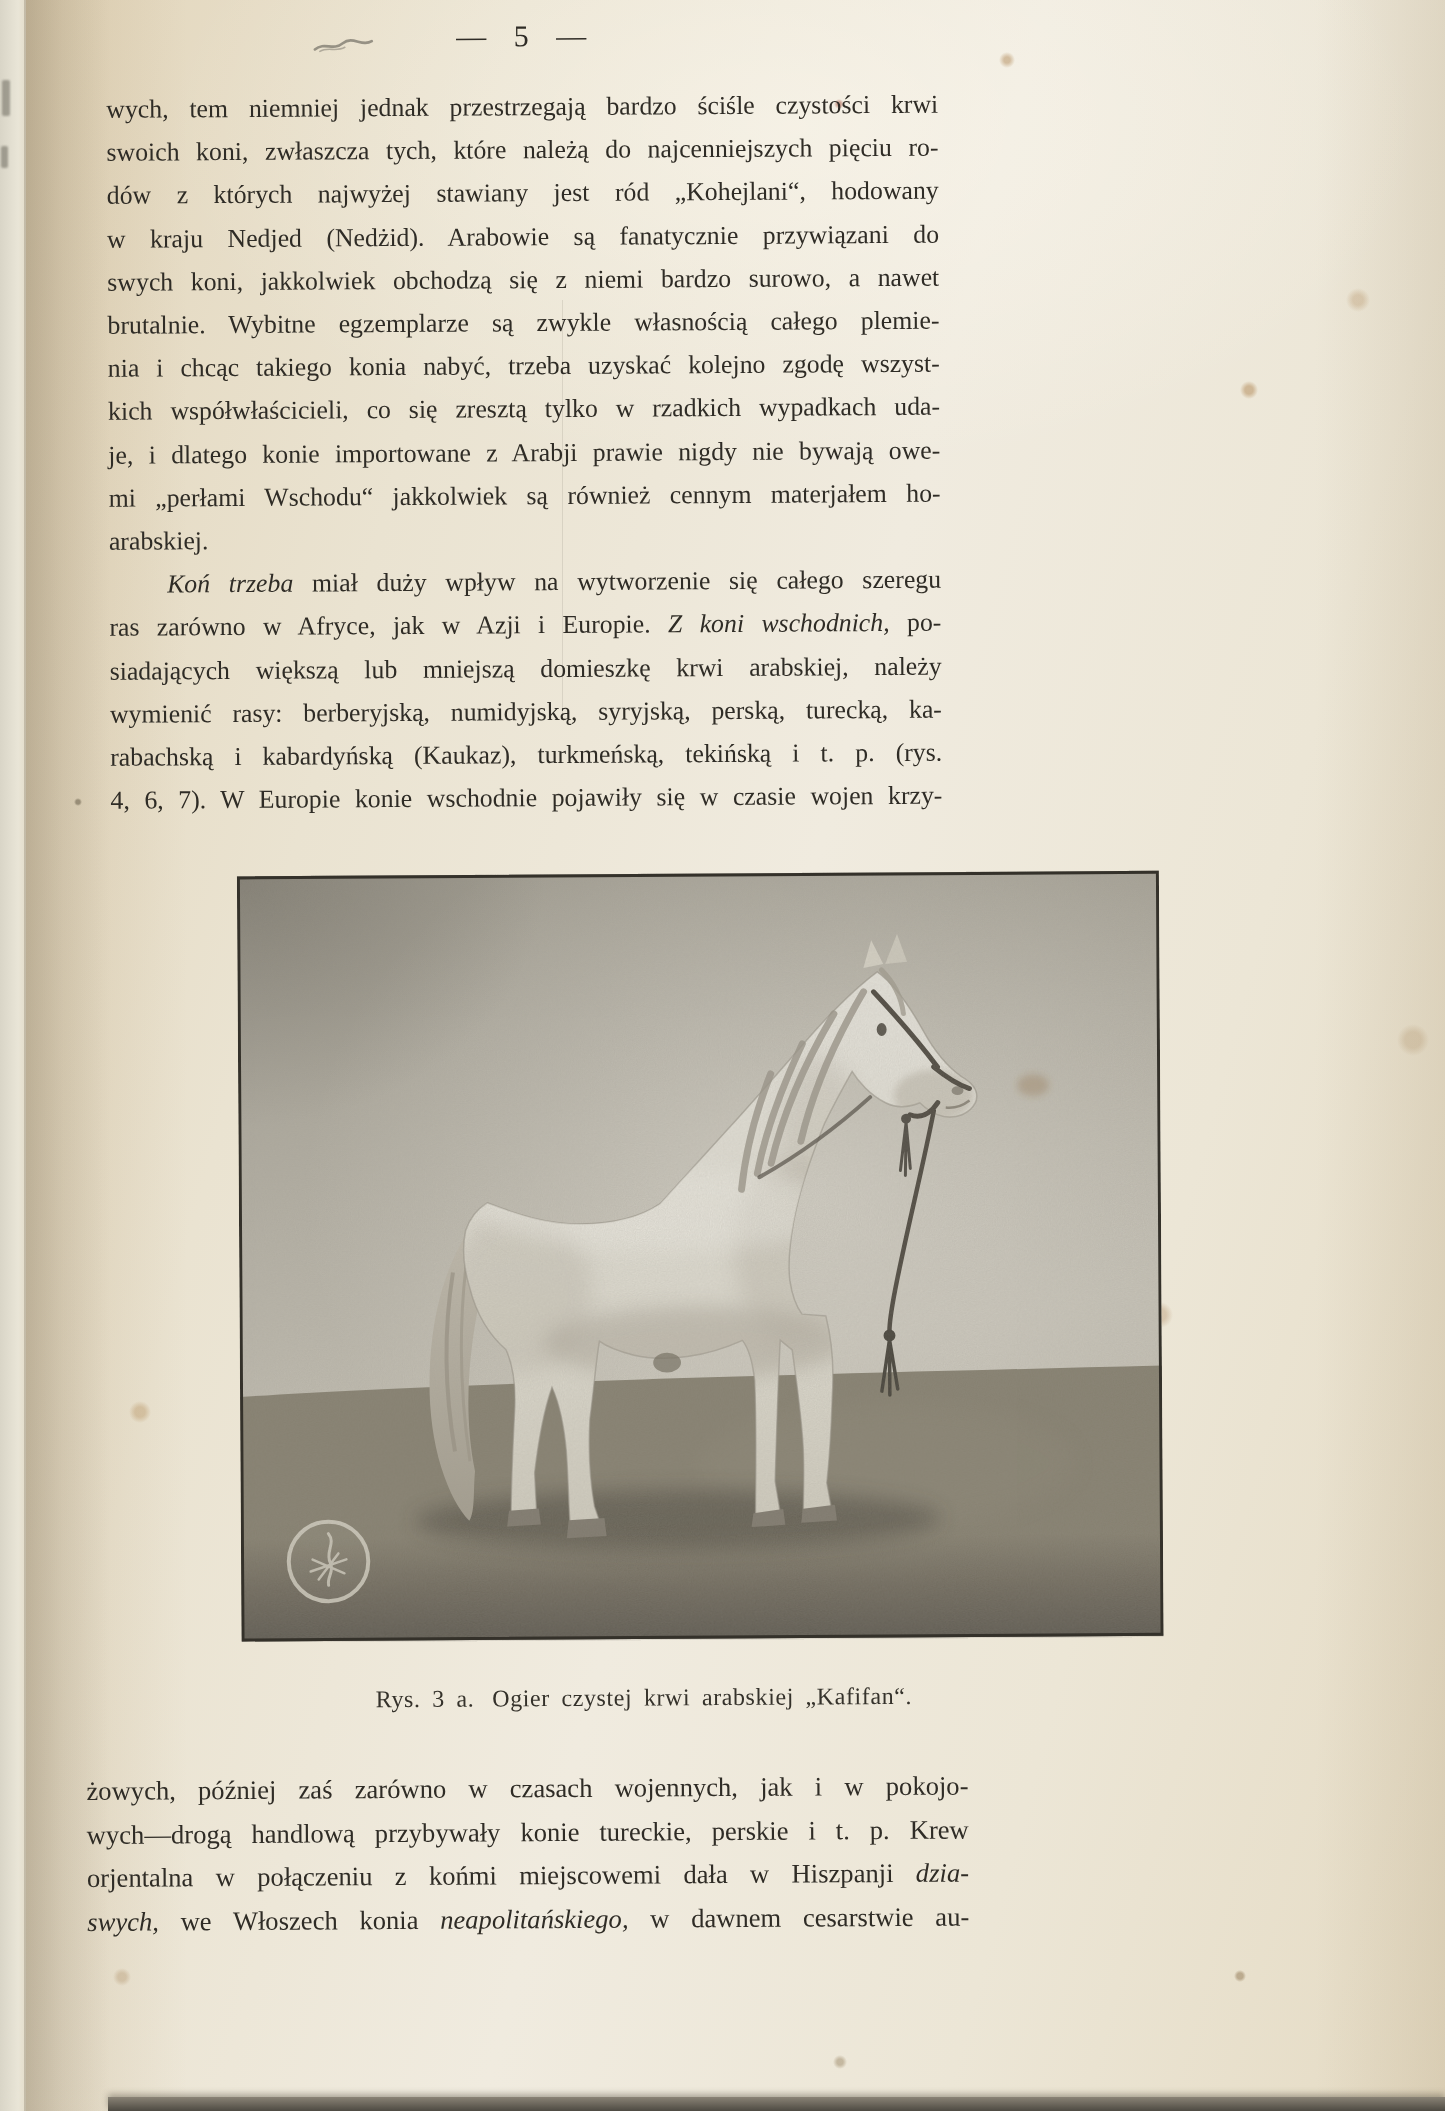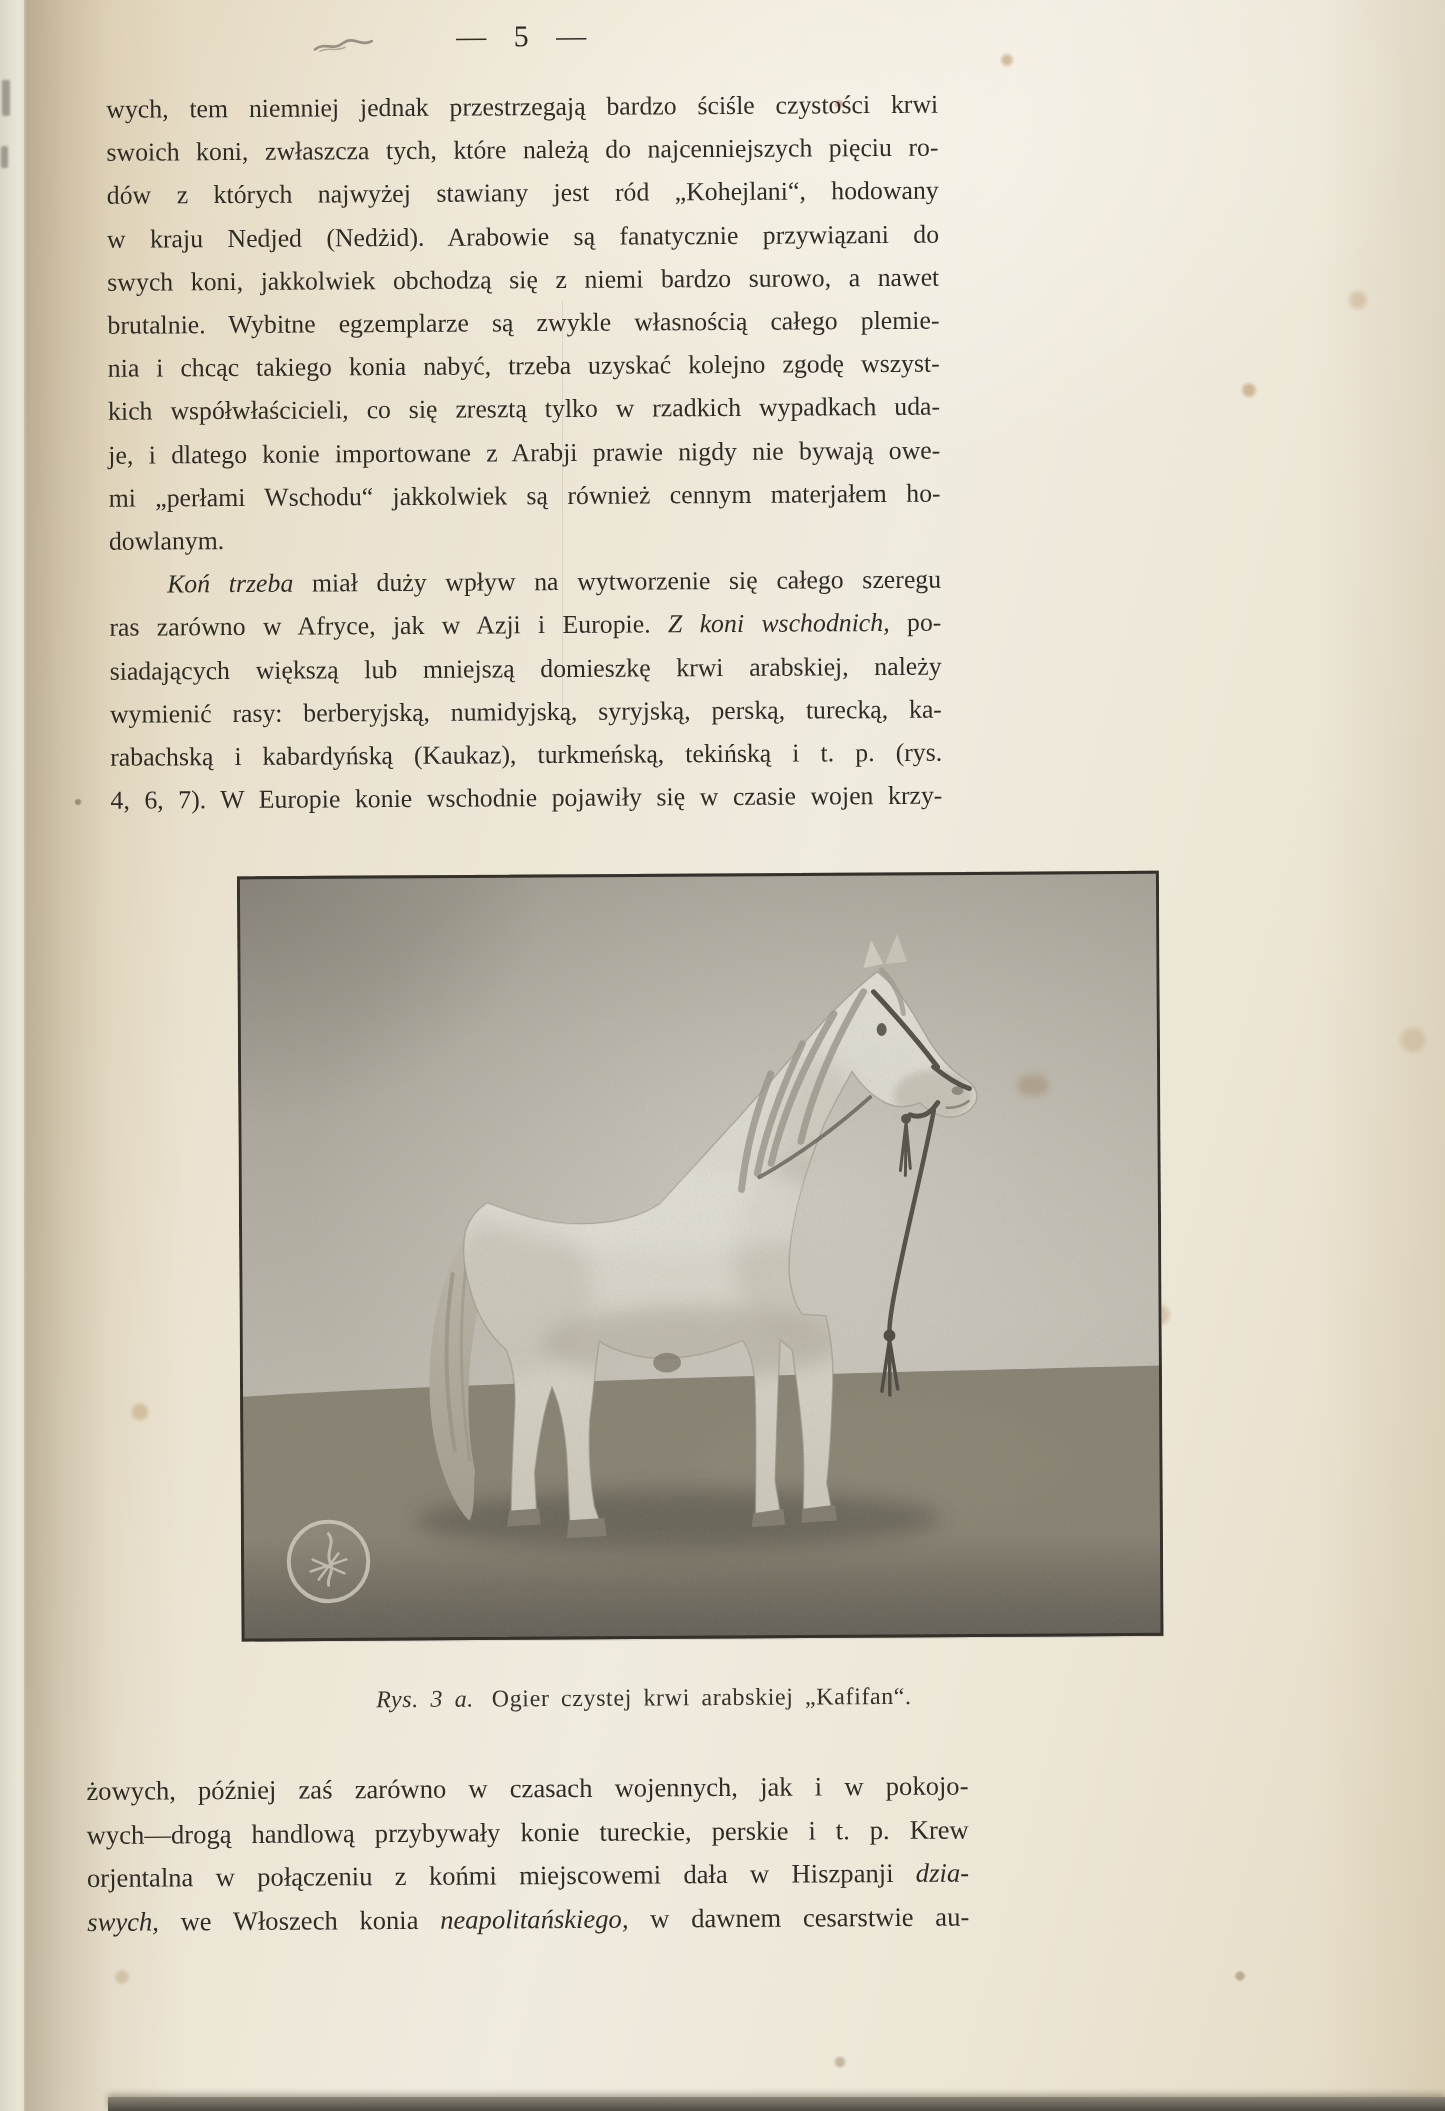"dowlanym." span { text: dowlanym -> arabskiej }
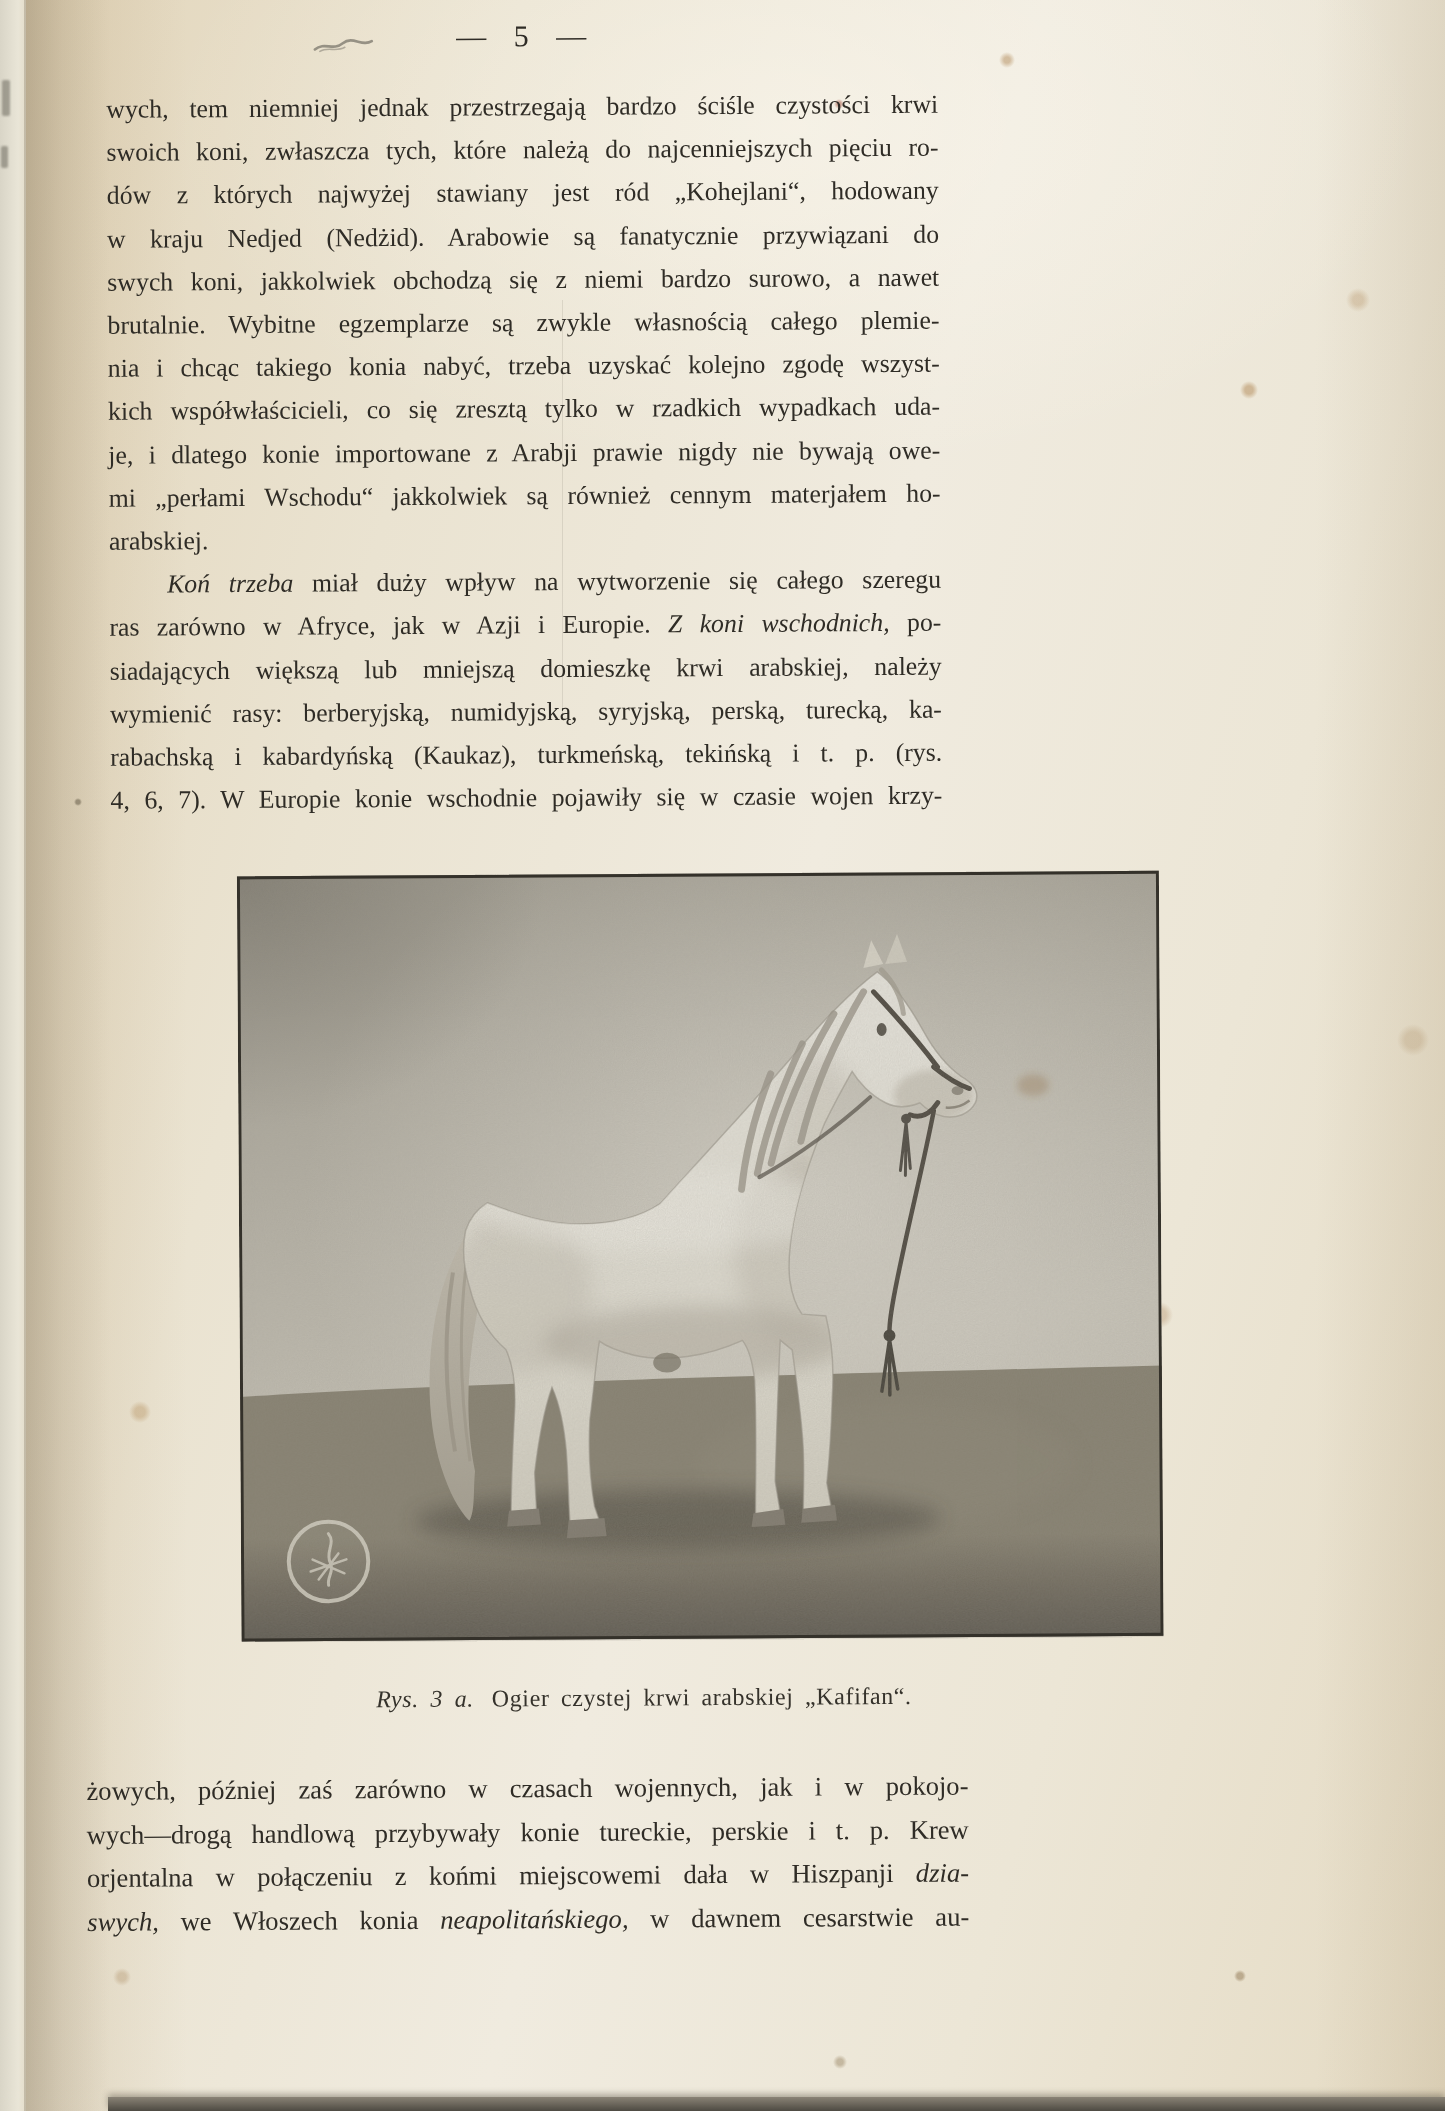"Rys. 3 a." .caption .cap-label { font-style: italic -> none }
